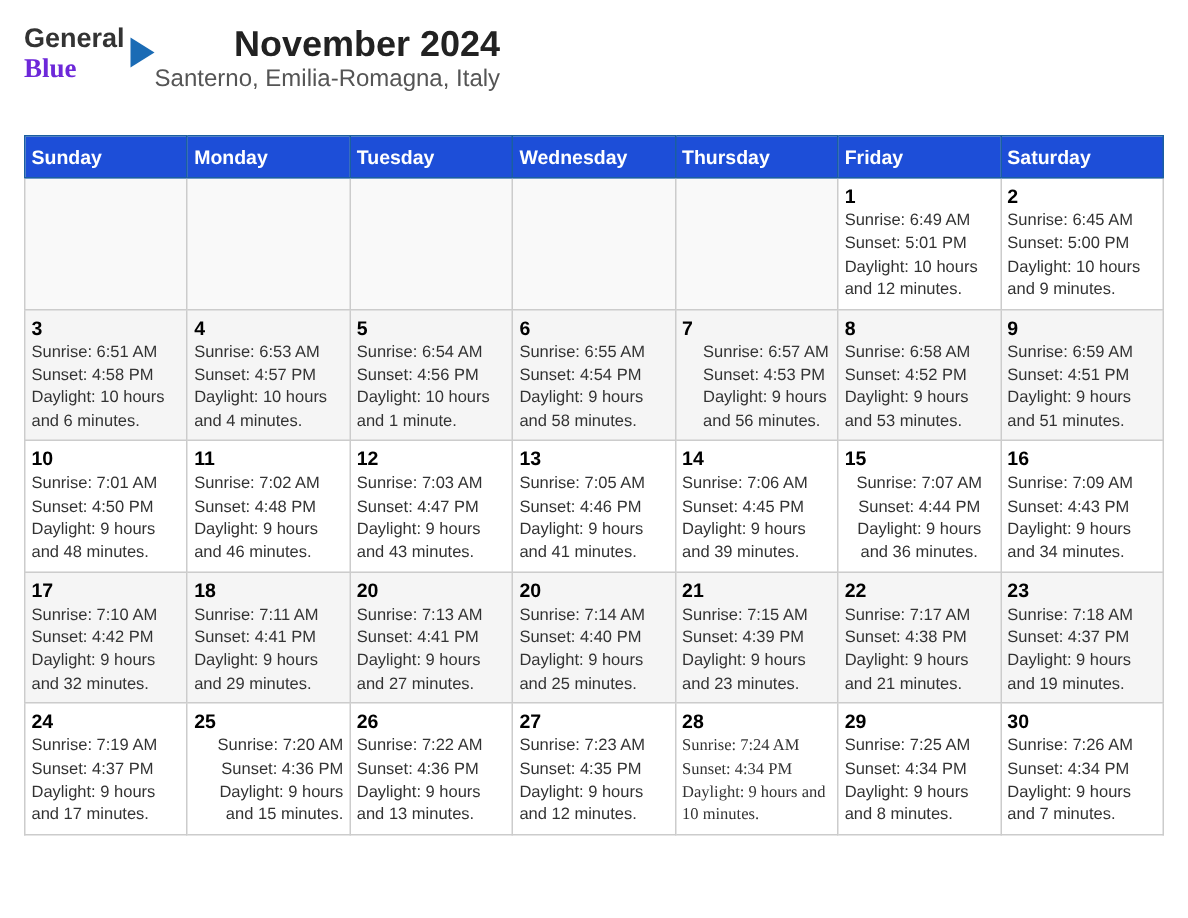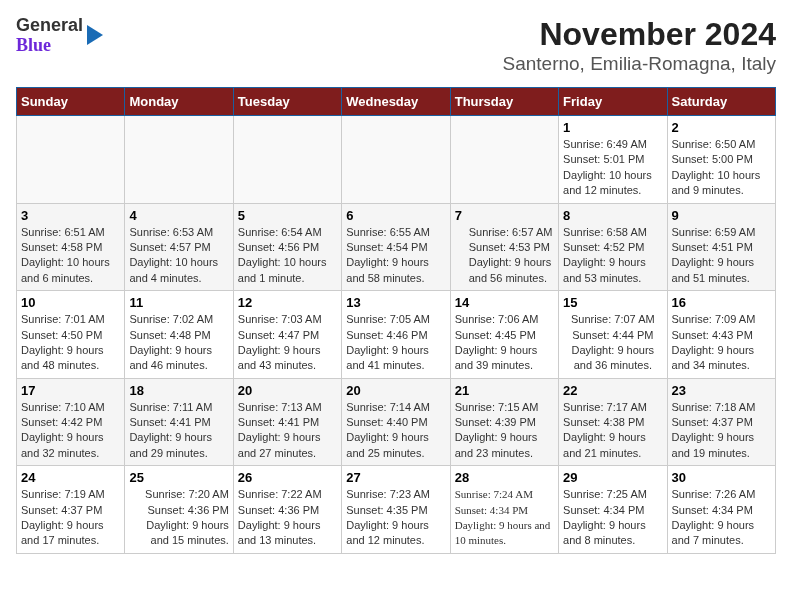"General" .header-area { justify-content: space-between -> none; margin-bottom: 12px -> 28px }
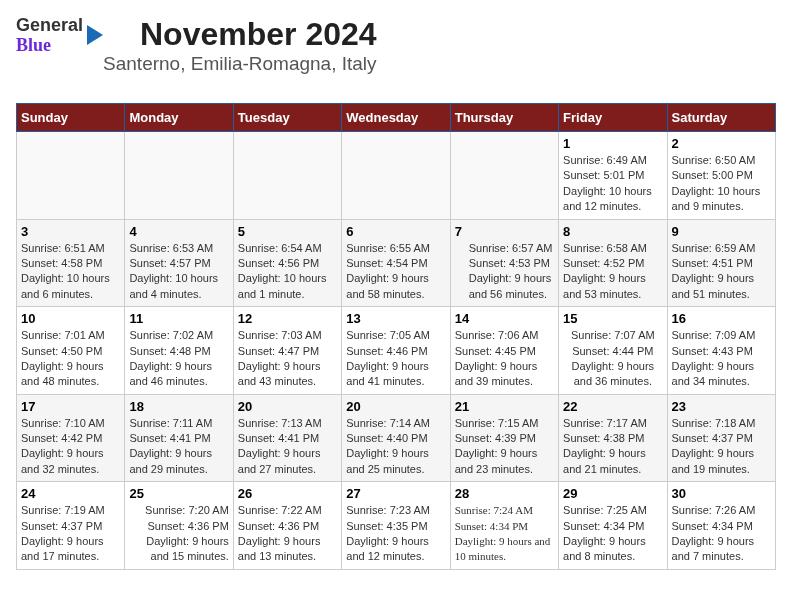"November 2024" .month-title { font-size: 32px -> 24px }
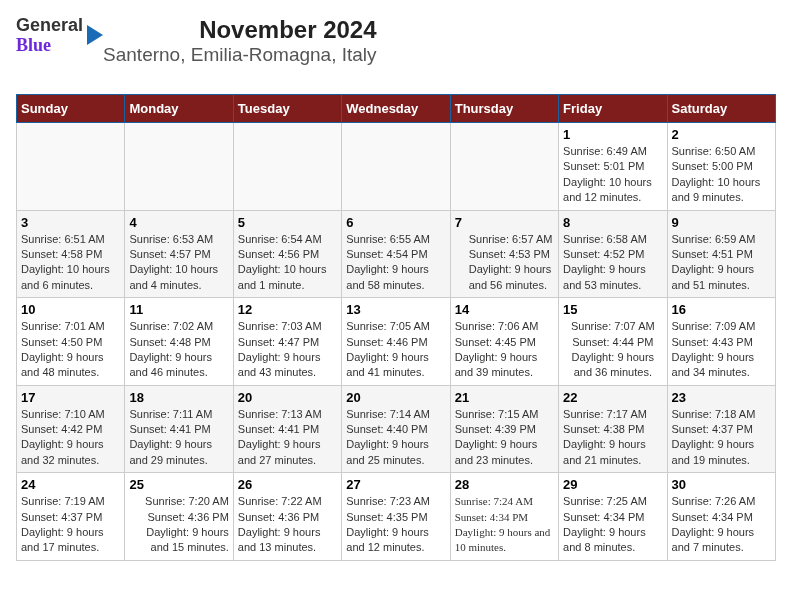"Santerno, Emilia-Romagna, Italy" .location-title { font-size: 19px -> 16px }
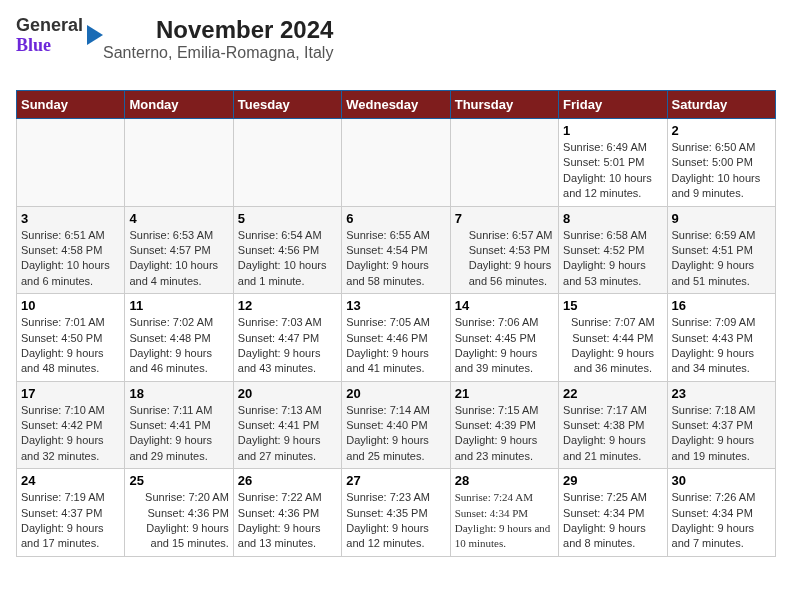"Sunday" thead th { background-color: #7f1d1d -> #1d4ed8 }
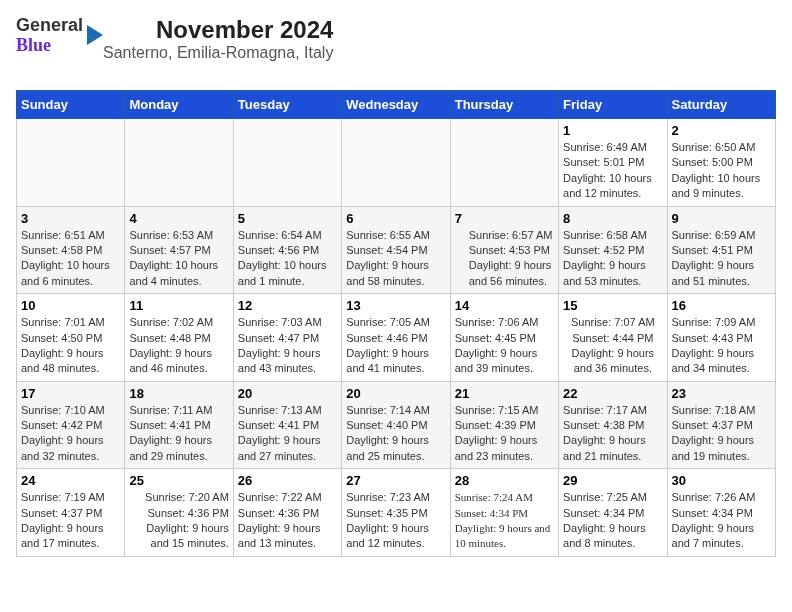"Sunrise: 6:50 AM" div.day-info { text: 6:50 -> 6:45 }
